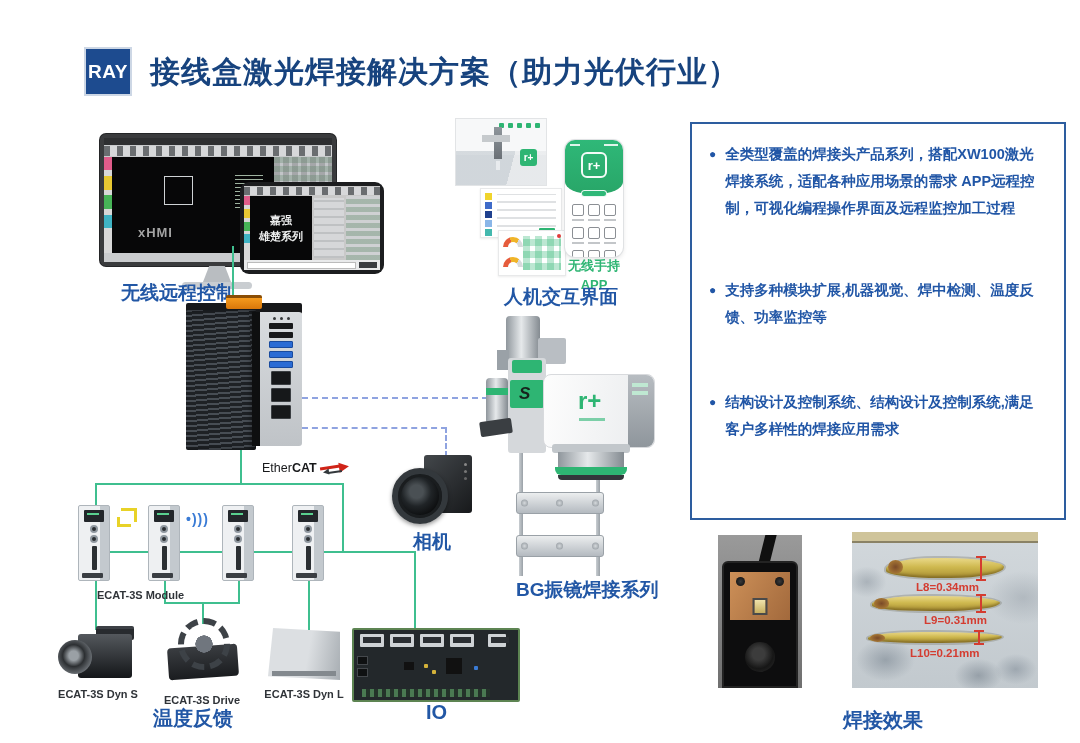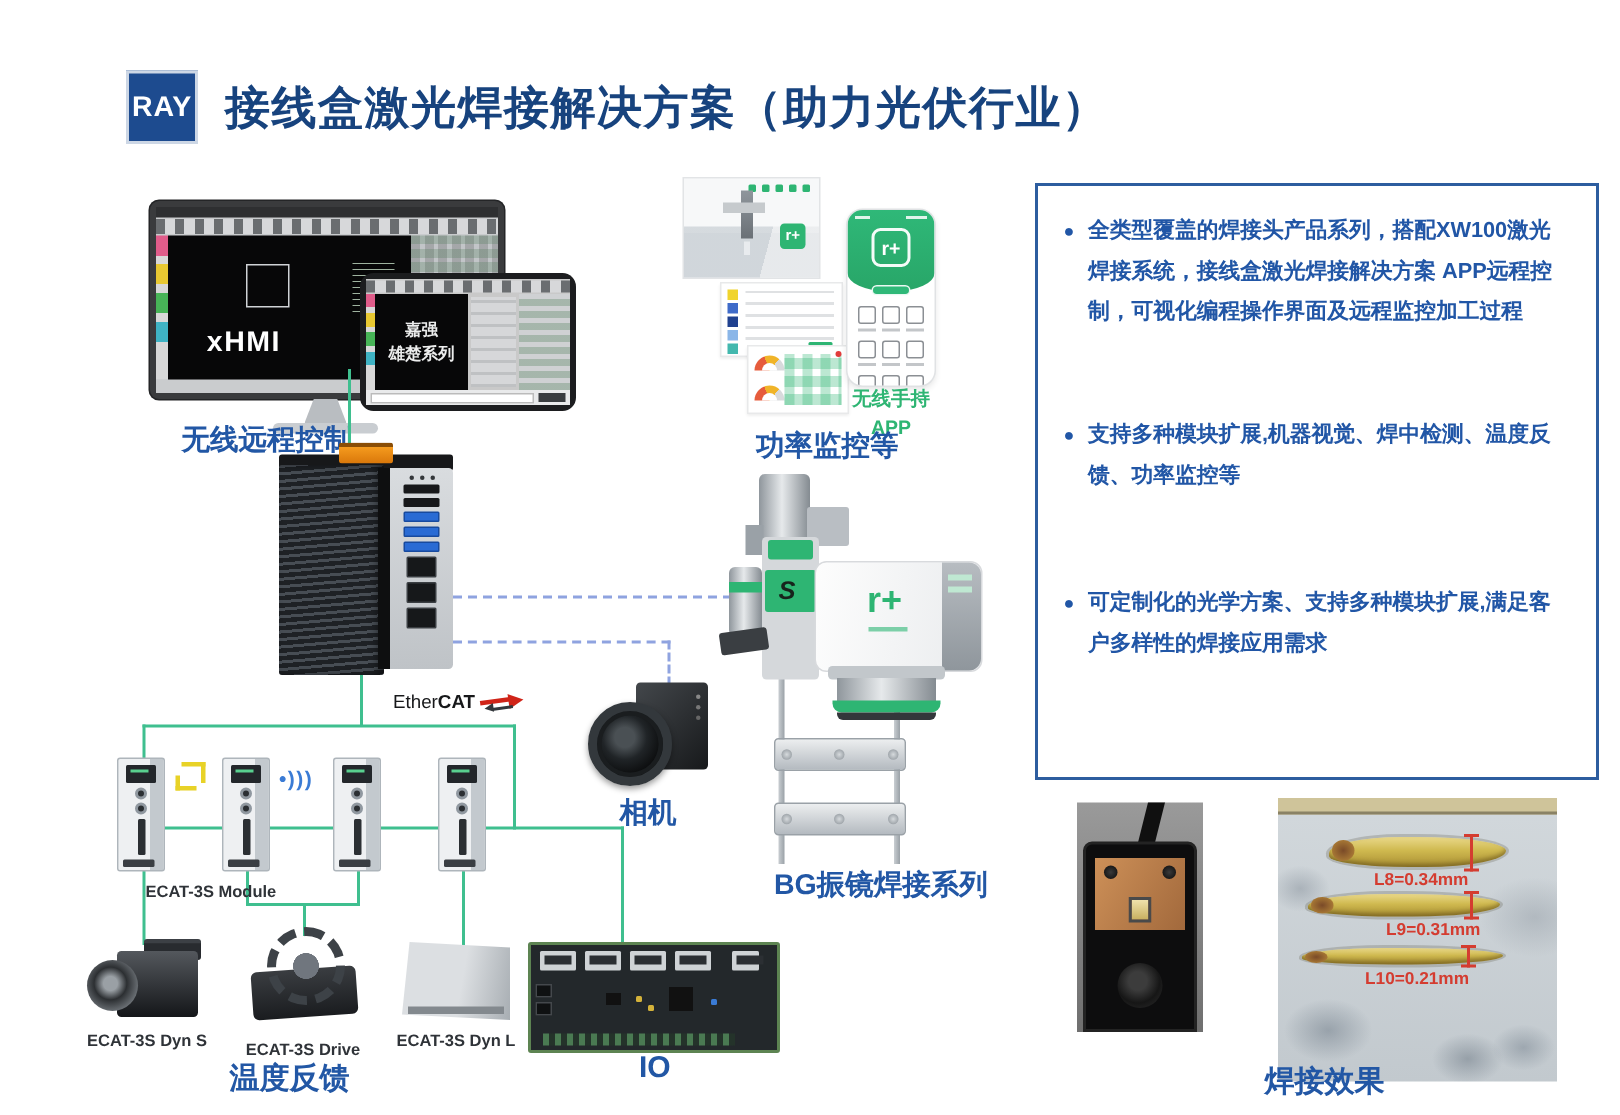"全类型覆盖的焊接头产品系列，搭配XW100激光焊接系统，接线盒激光焊接解决方案" span { text: 接线盒激光焊接解决方案 -> 适配各种应用场景的需求 }
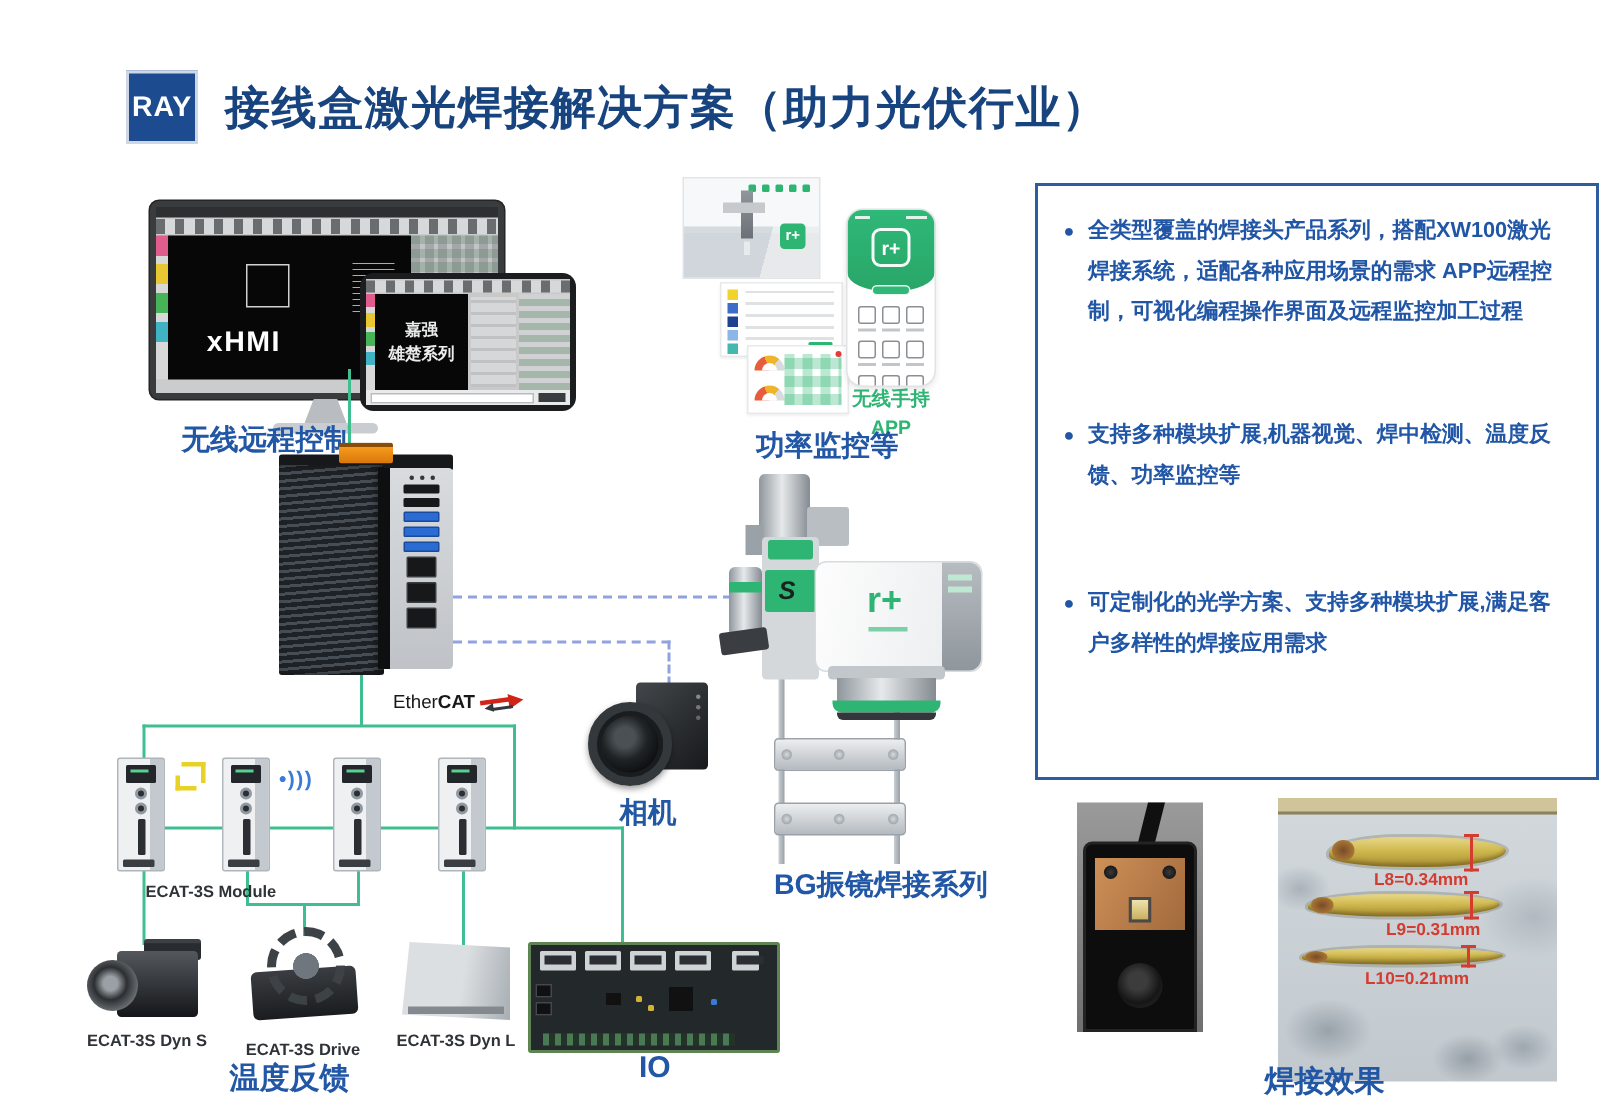"xHMI" .xhmi { color: #ffffff -> #a3a3a3; font-size: 19px -> 13px }
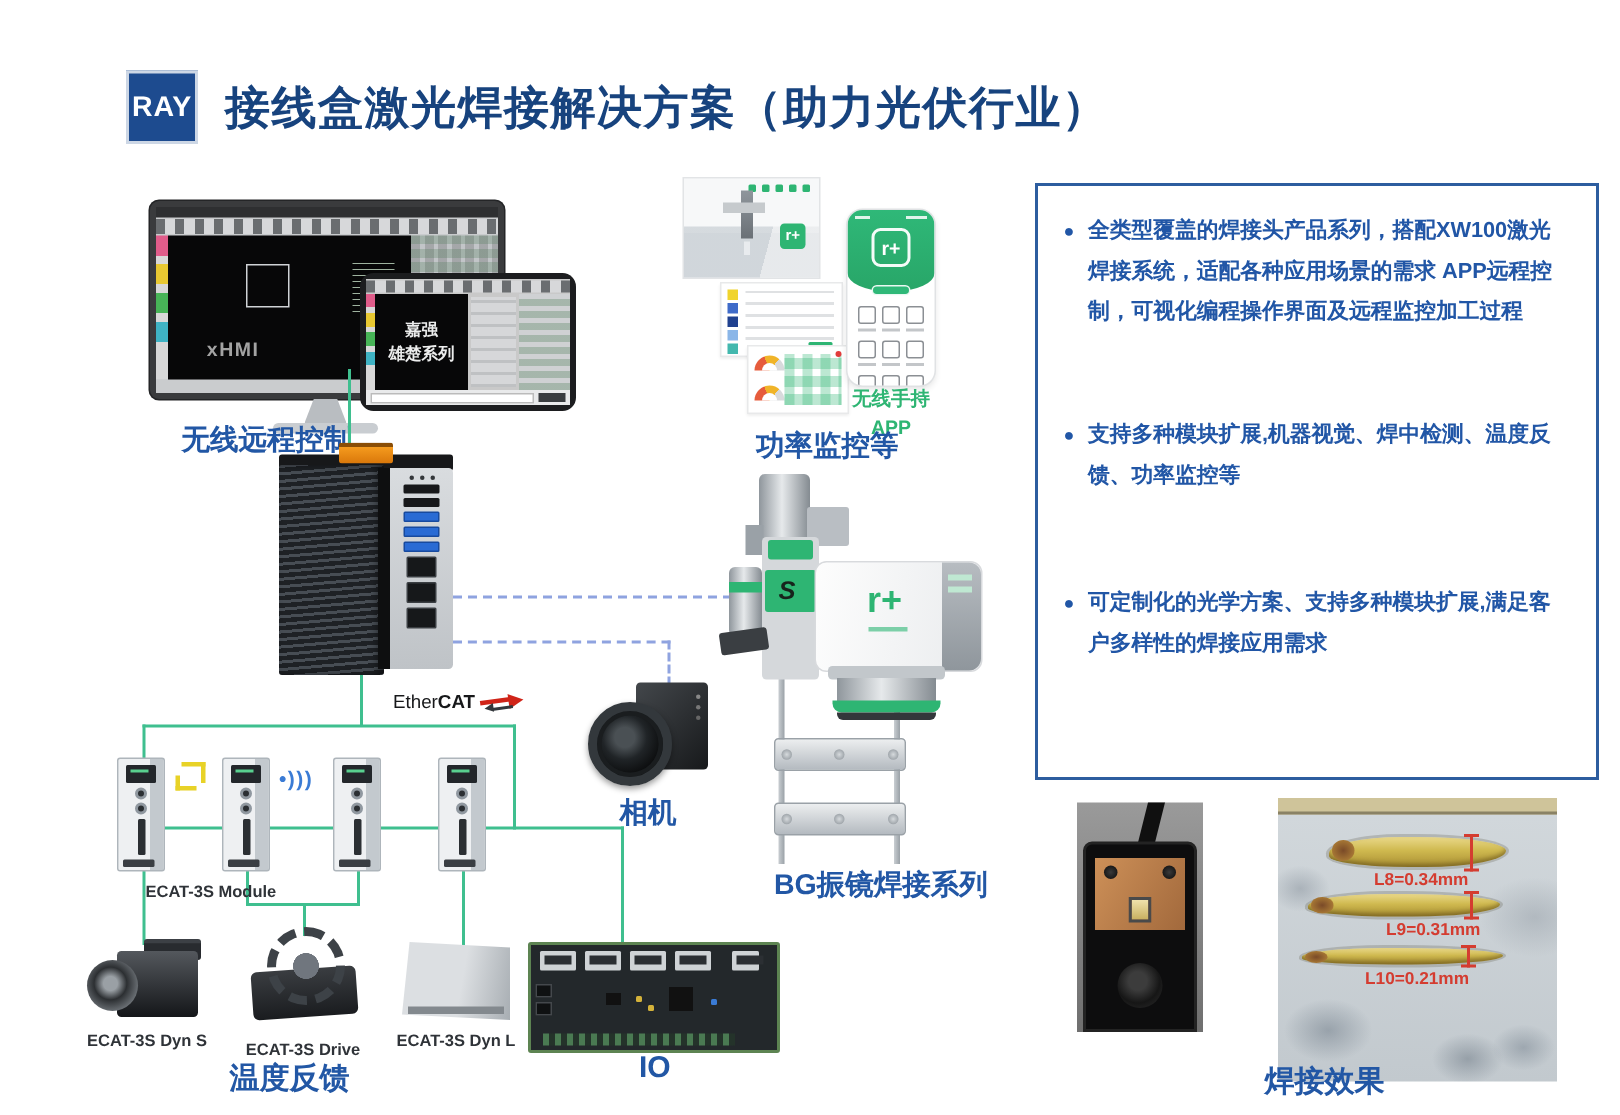"功率监控等" div.abs { text: 功率监控等 -> 人机交互界面 }
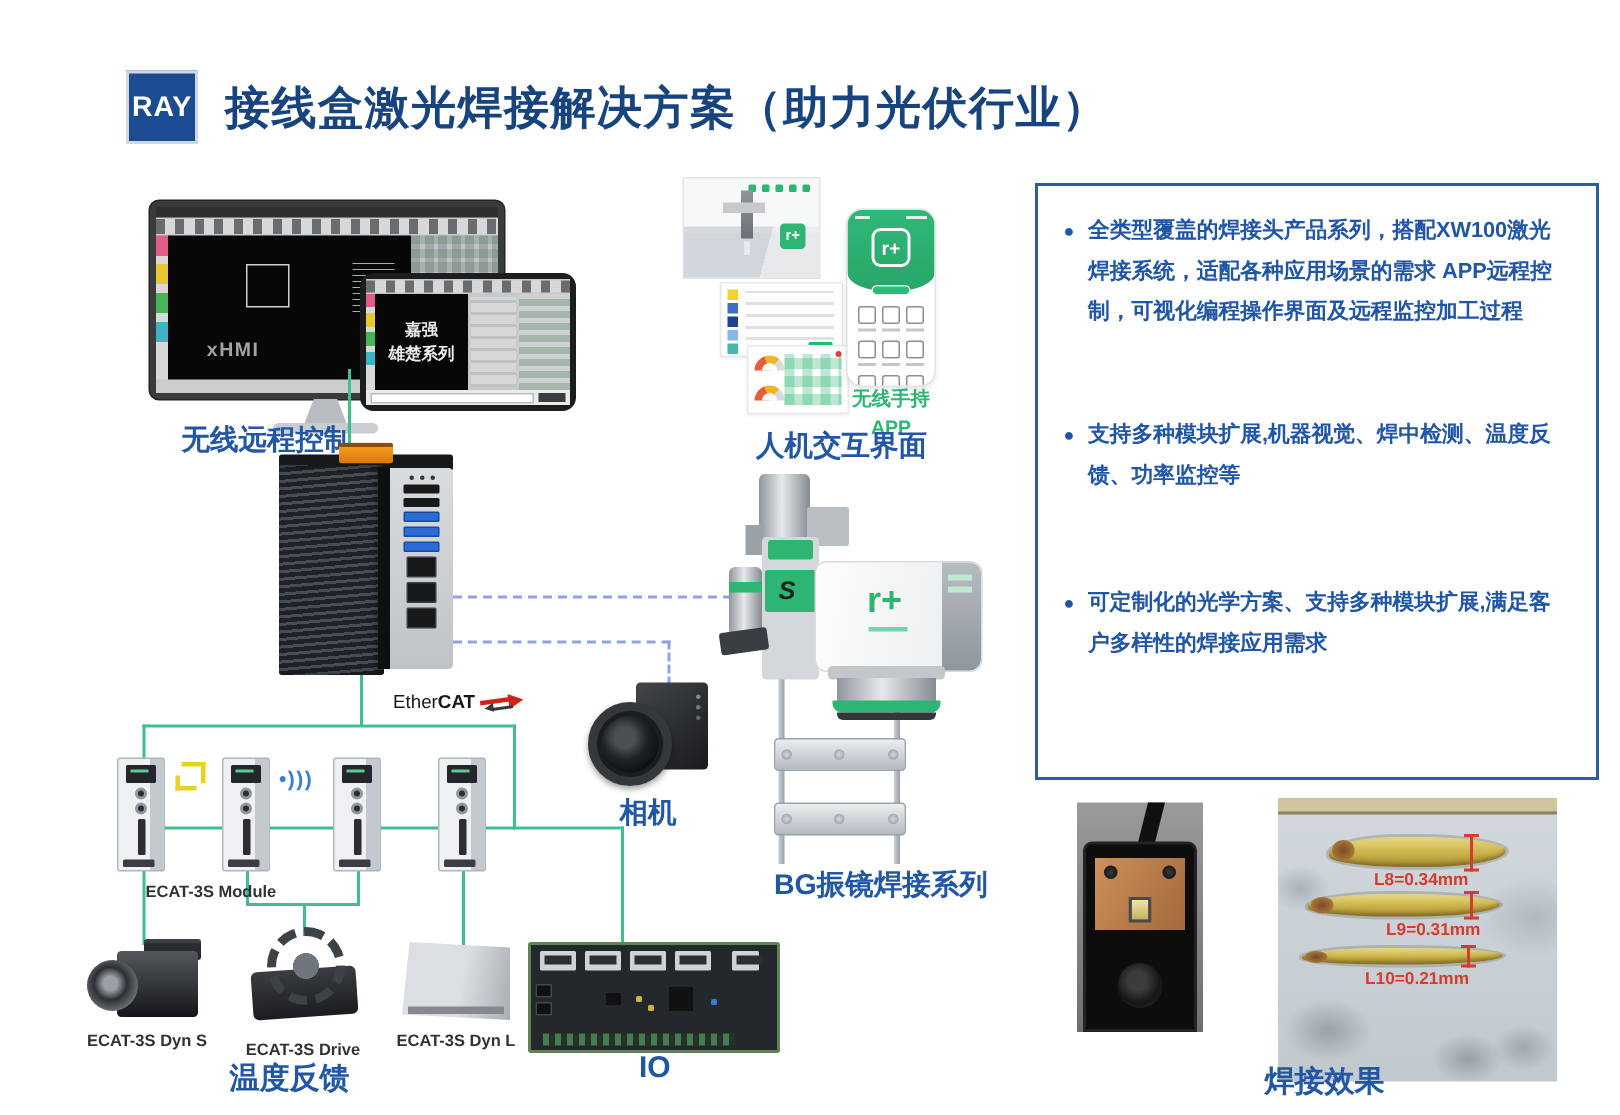"可定制化的光学方案、支持多种模块扩展,满足客户多样性的焊接应用需求" span { text: 可定制化的光学方案、支持多种模块扩展 -> 结构设计及控制系统、结构设计及控制系统 }
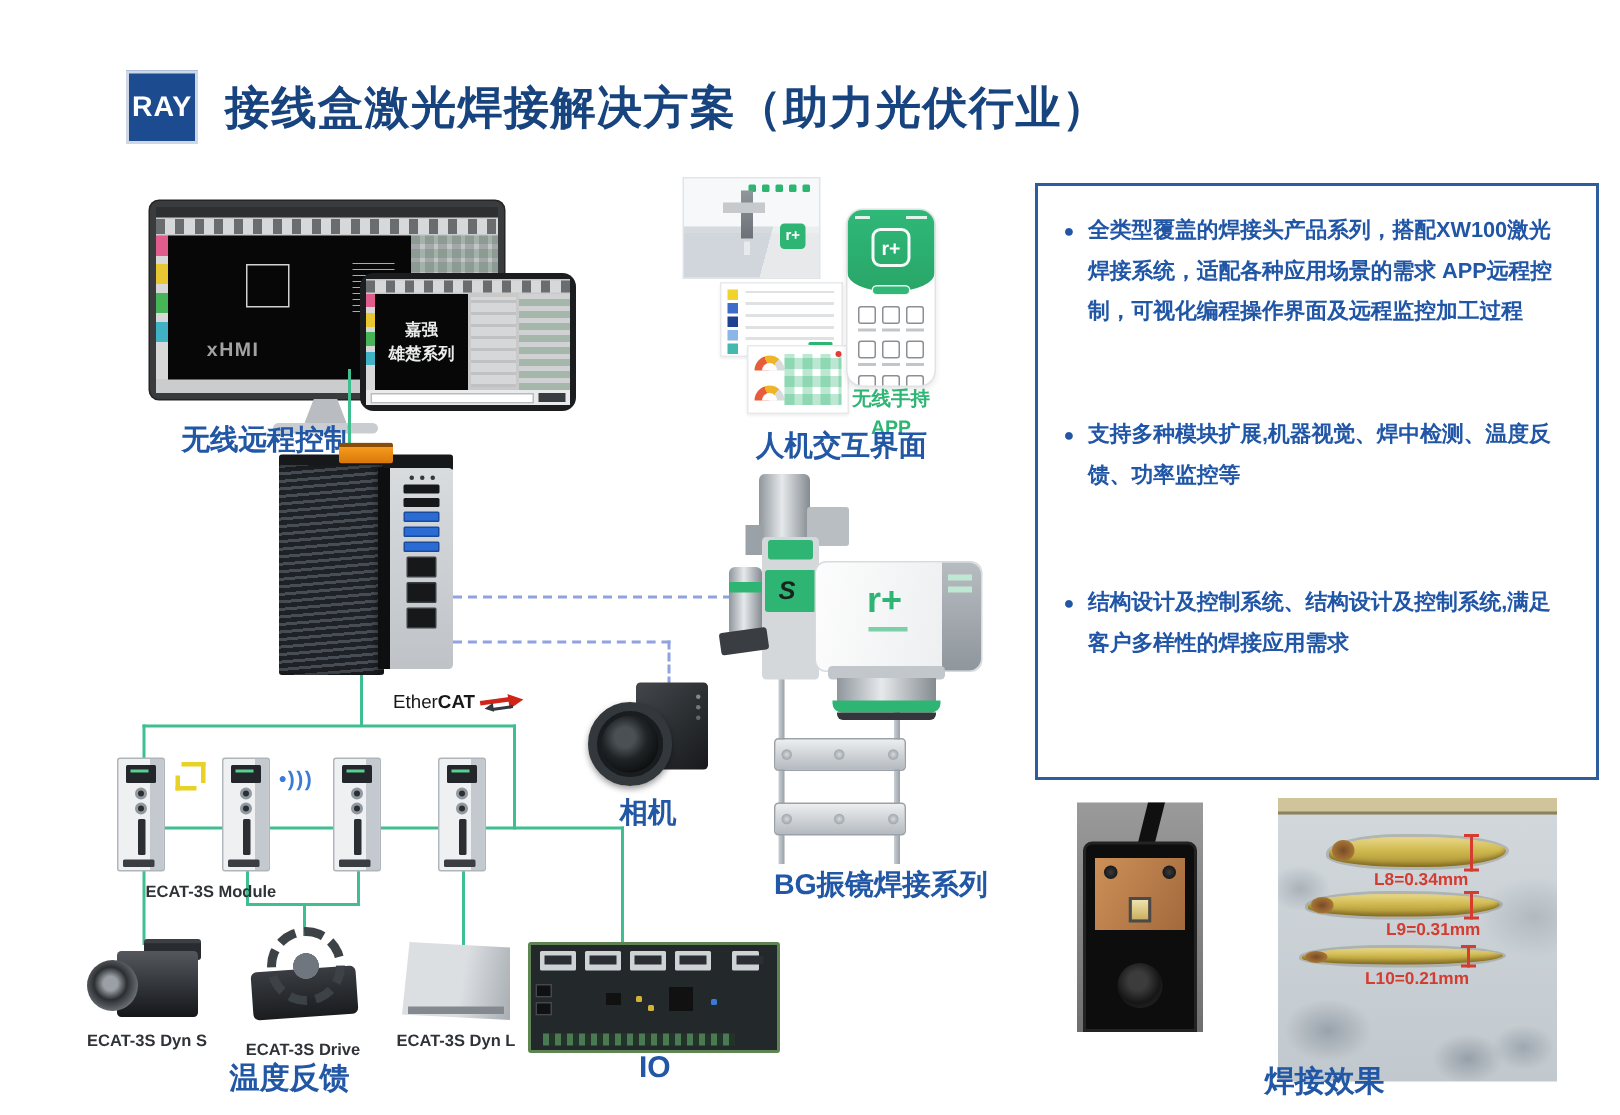"L8=0.34mm" div.abs { height: 189px -> 156px }
